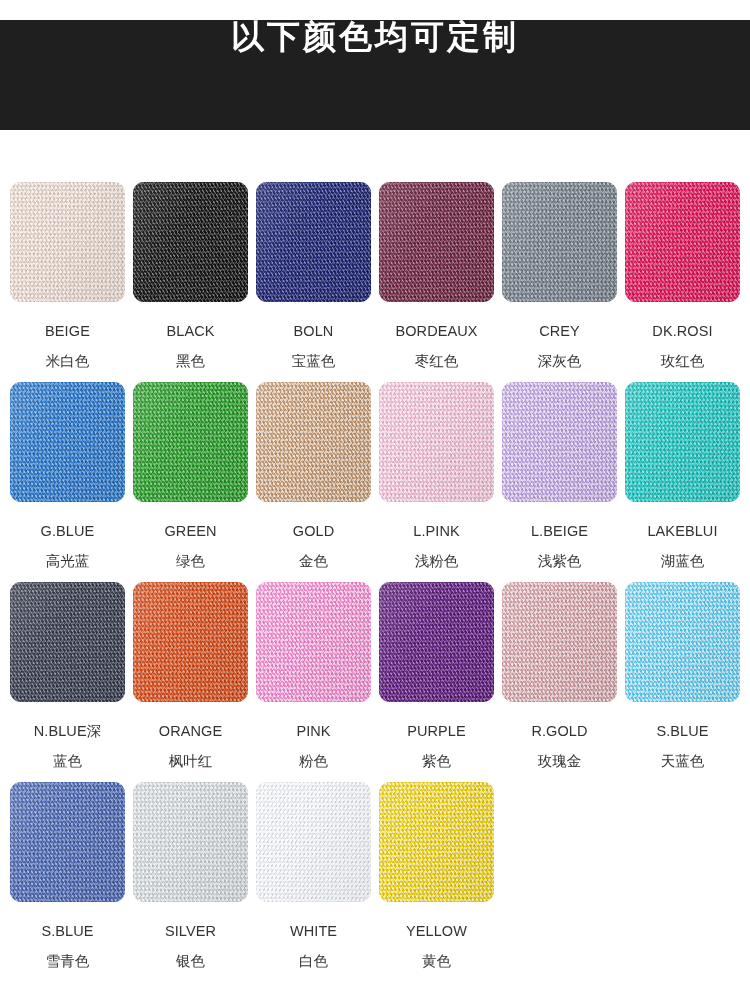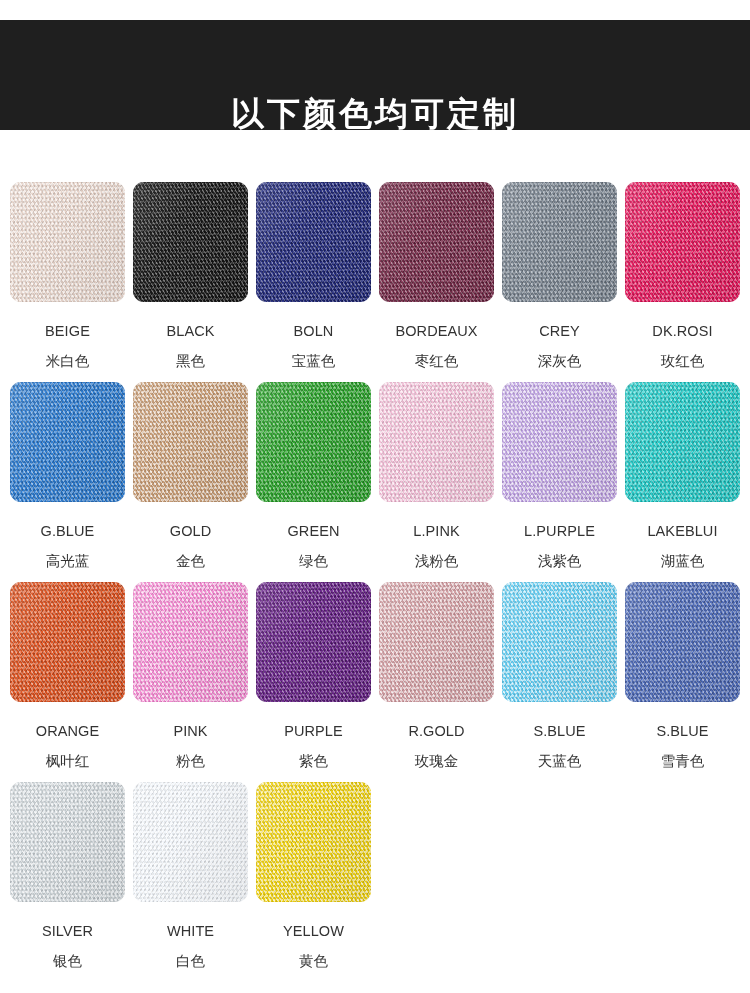"以下颜色均可定制" .banner { align-items: flex-end -> flex-start }
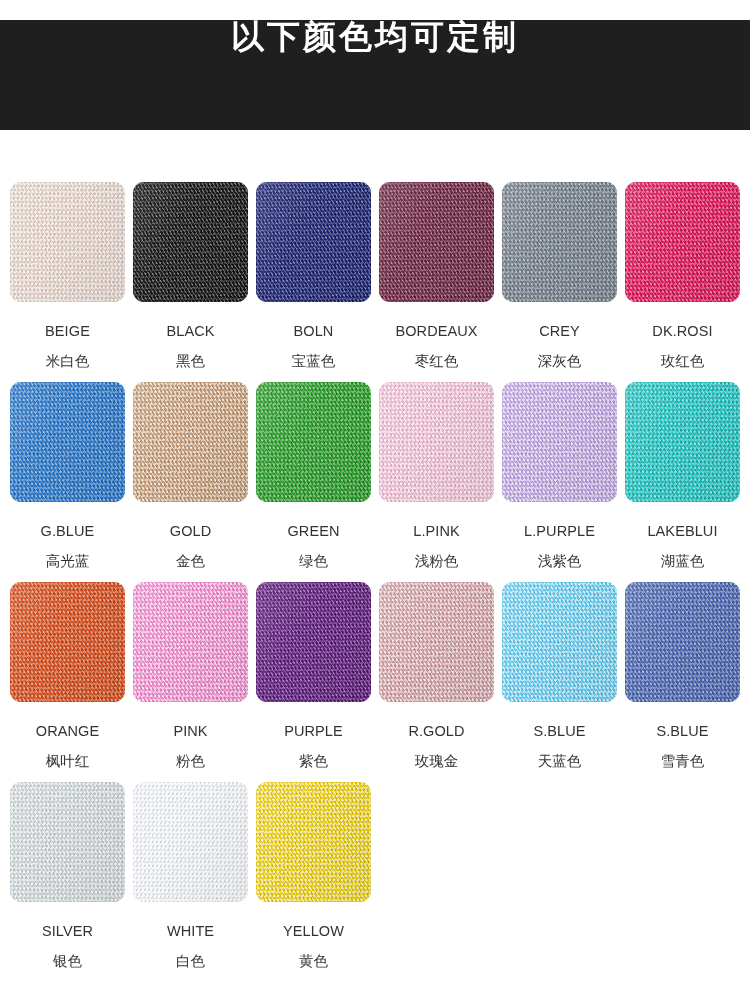"GOLD" div.swatch-cell { order: before "GREEN" -> after "GREEN" }
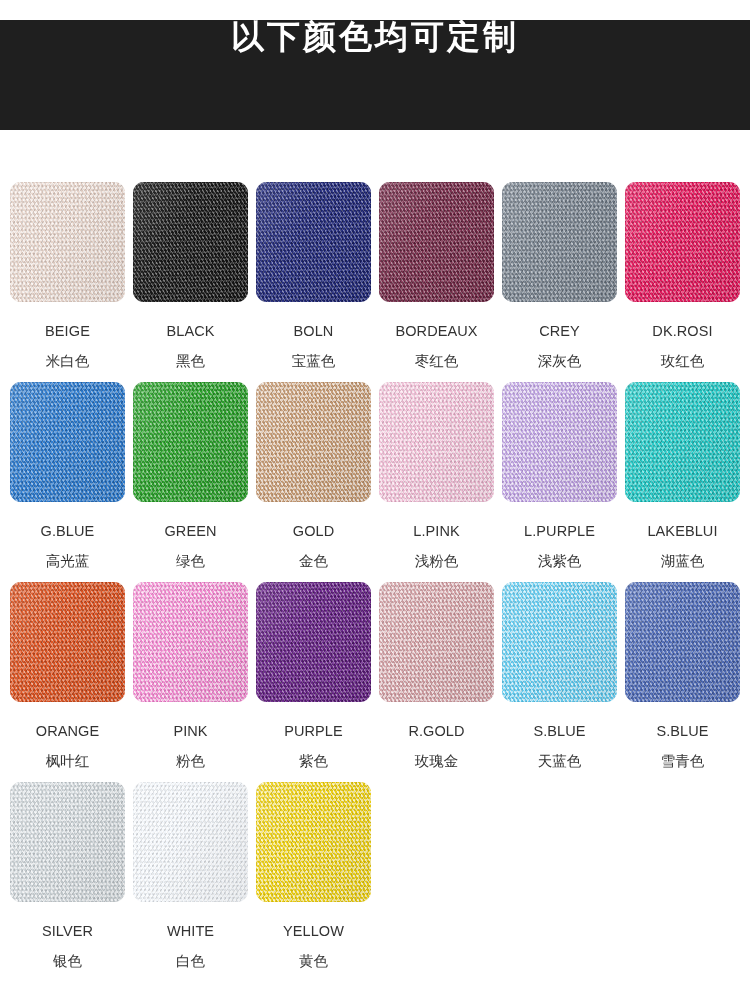"L.PURPLE" span.label-en { text: L.PURPLE -> L.BEIGE }
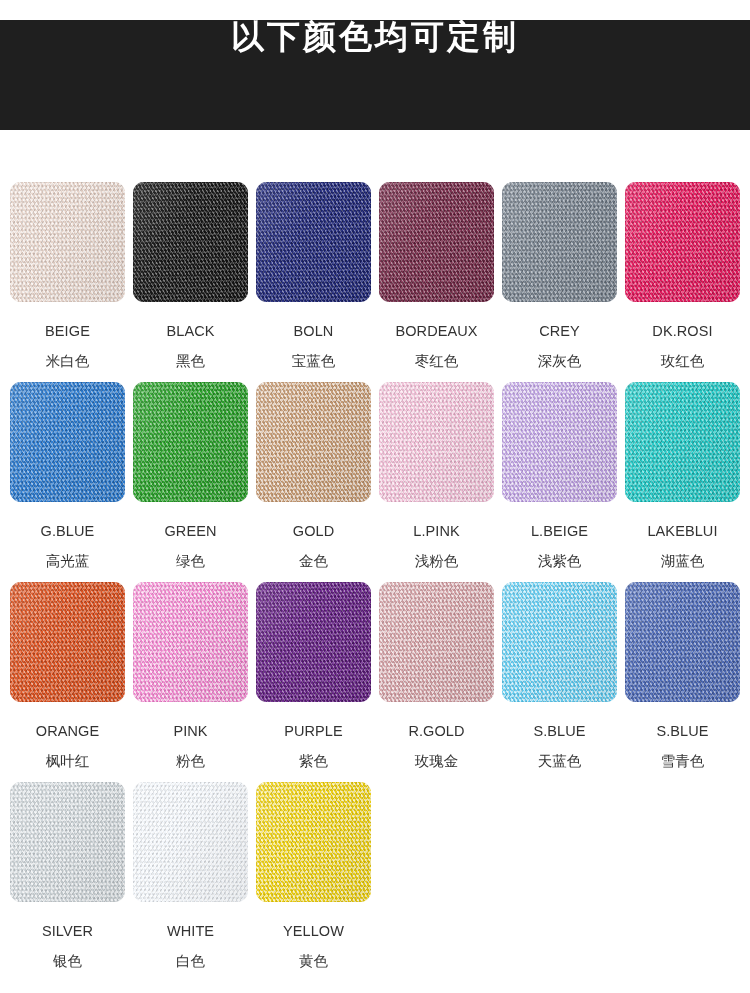"N.BLUE深" div.swatch-cell { html: none -> <div> <div> <div></div> <div></div> <div></div> <div></div> </div> <div> <span>N.BLUE深</span> <span>蓝色</span> </div> </div> }
